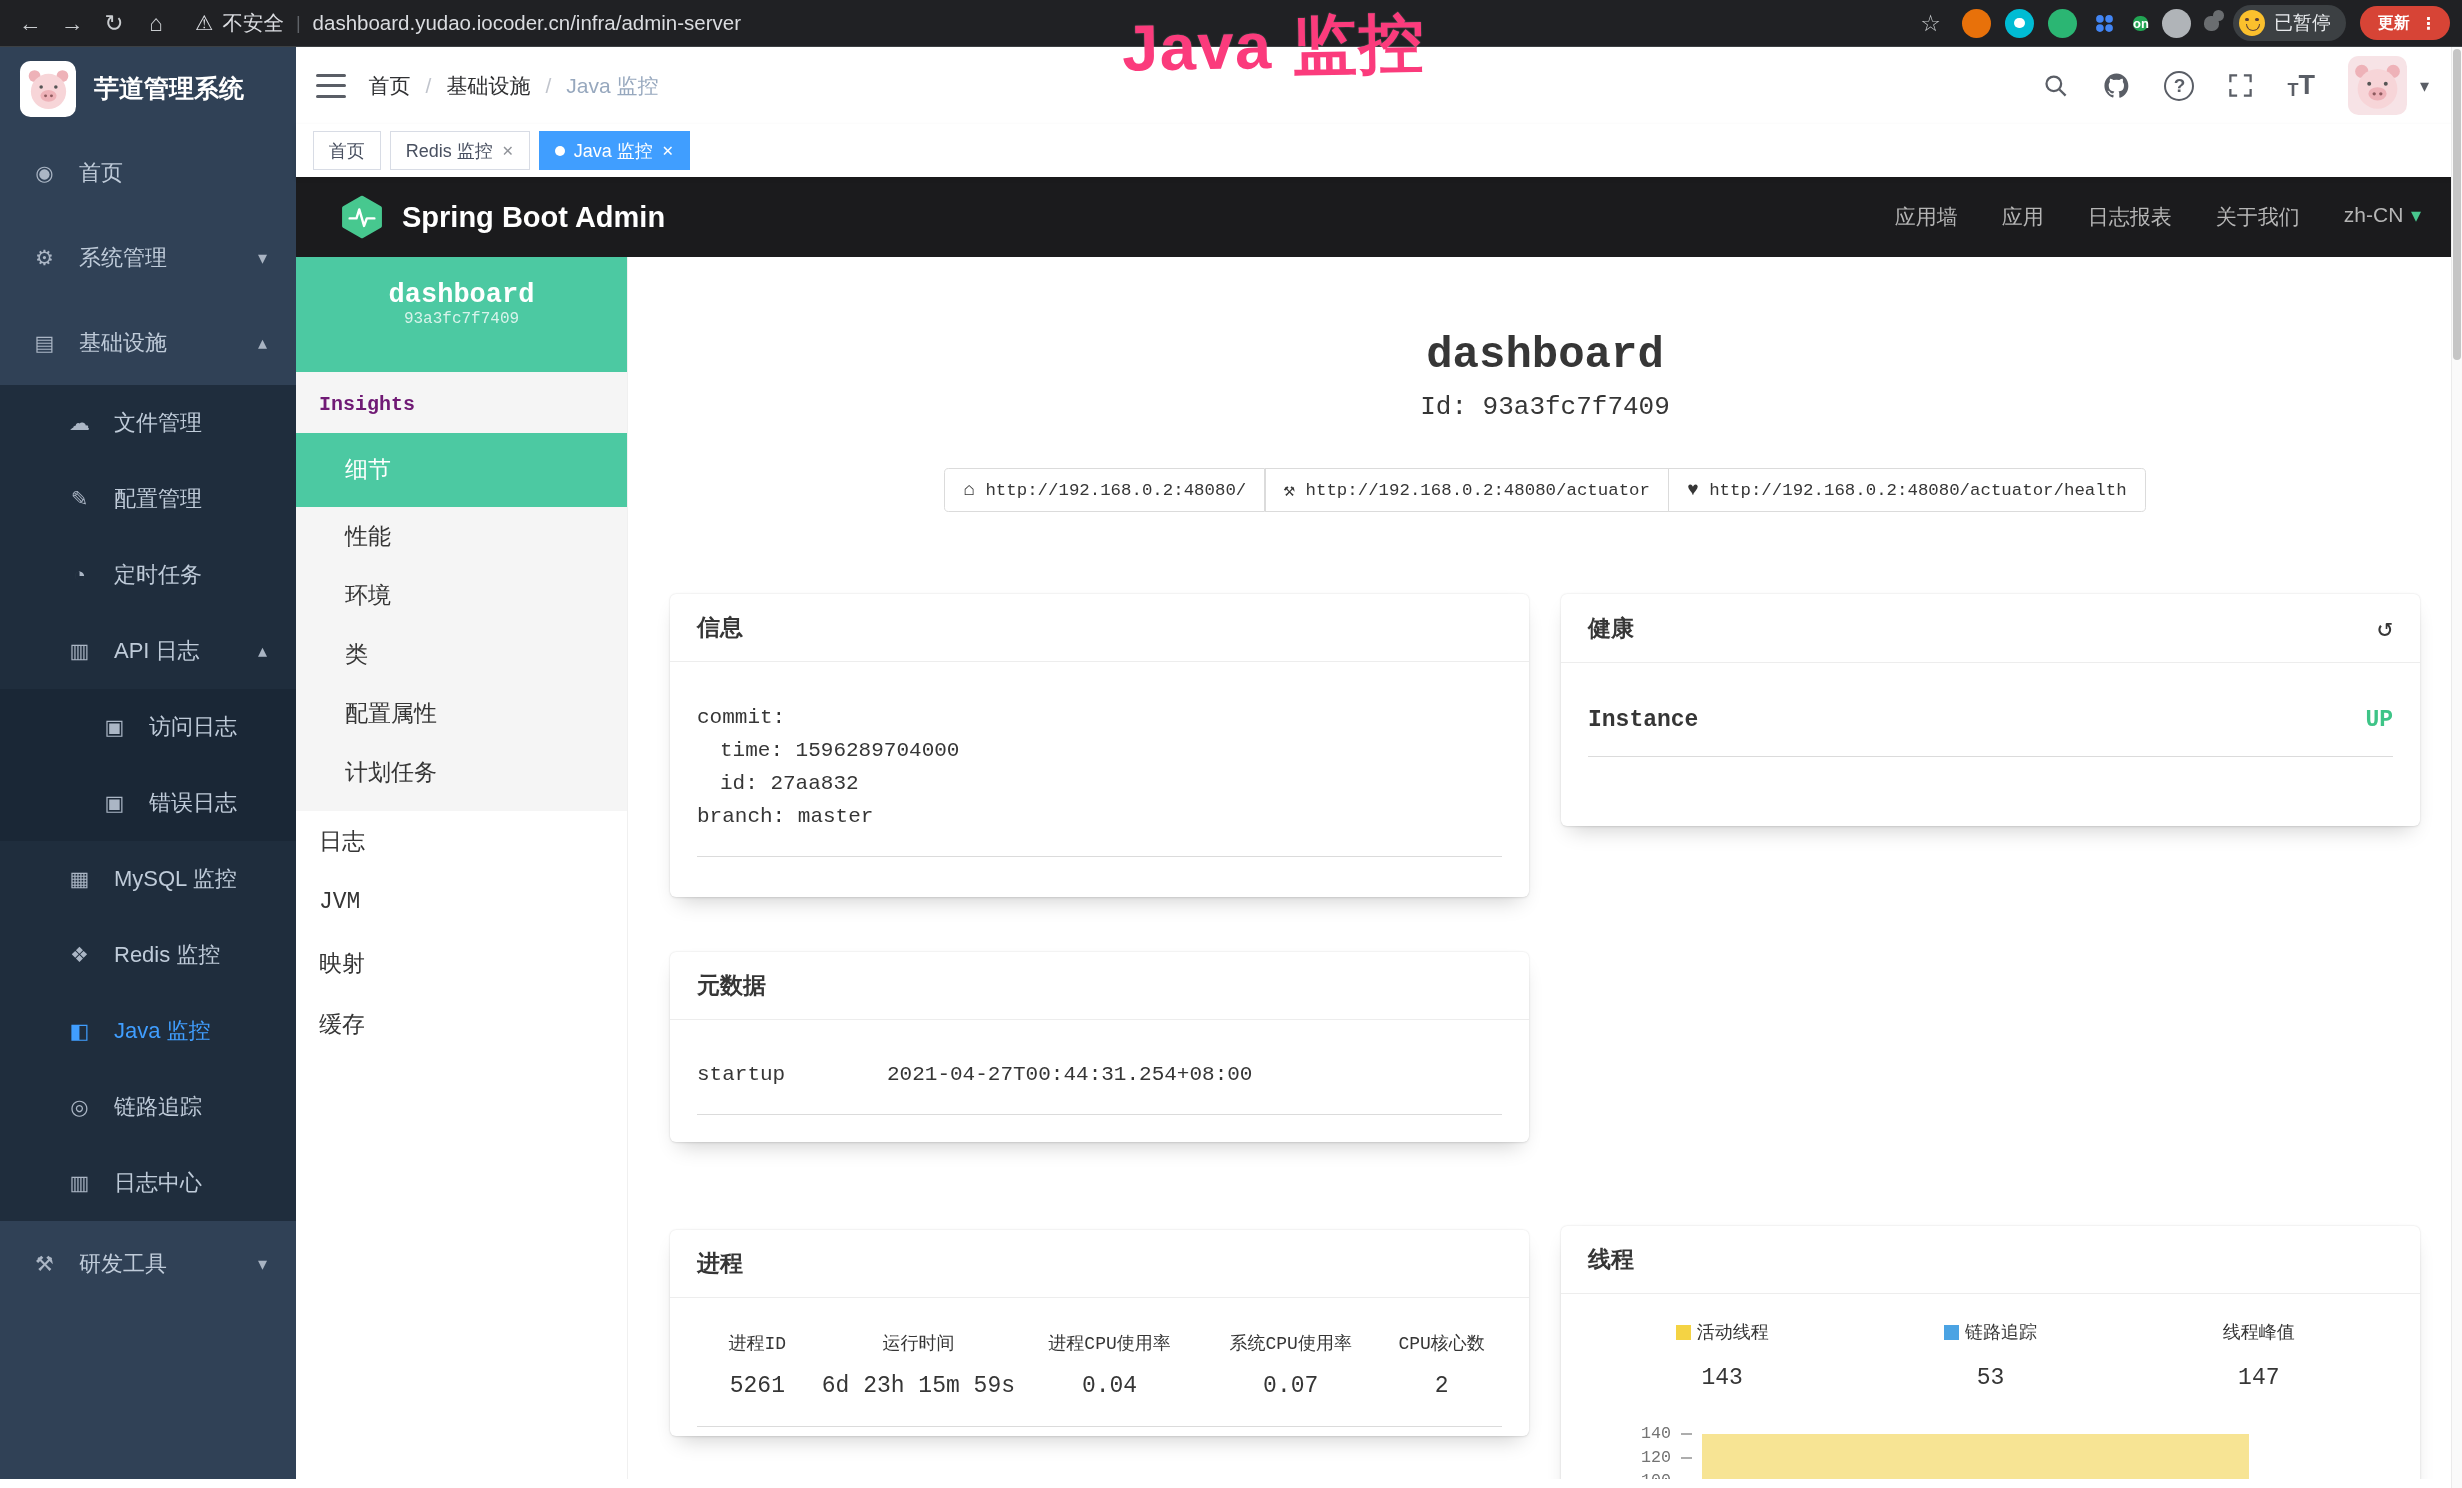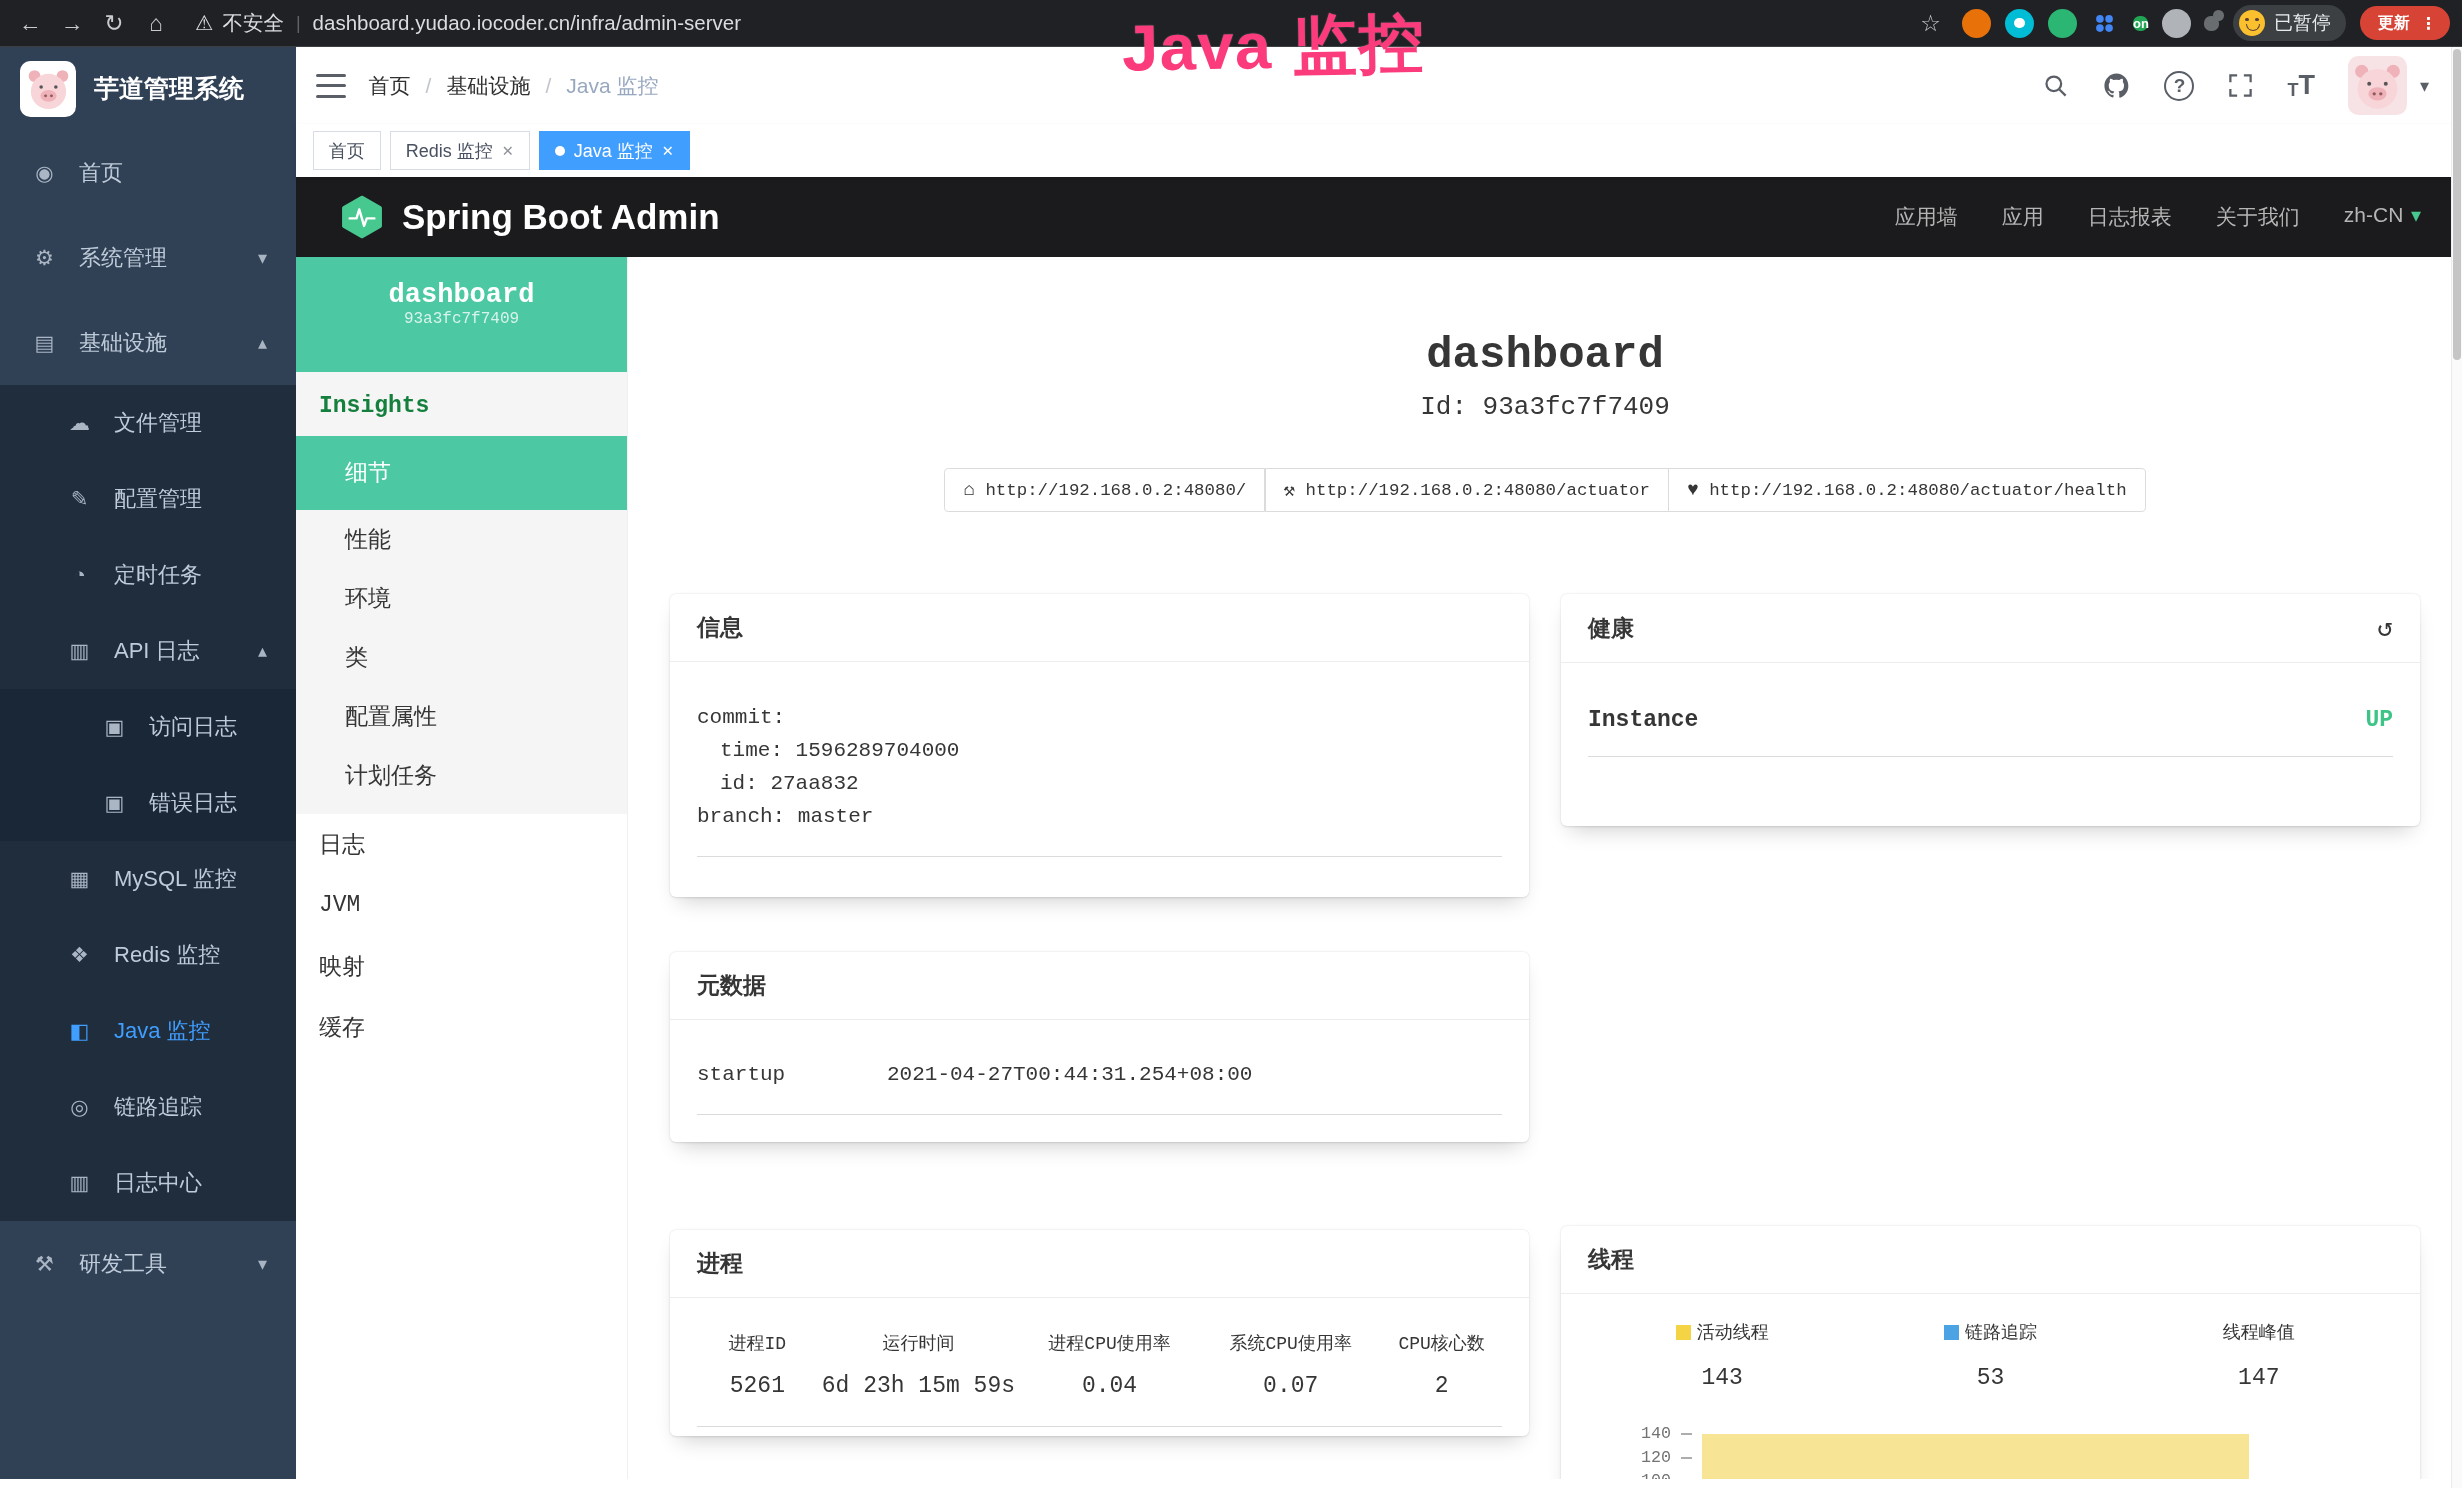"Spring Boot Admin" .sba-brand { font-size: 35px -> 29px }
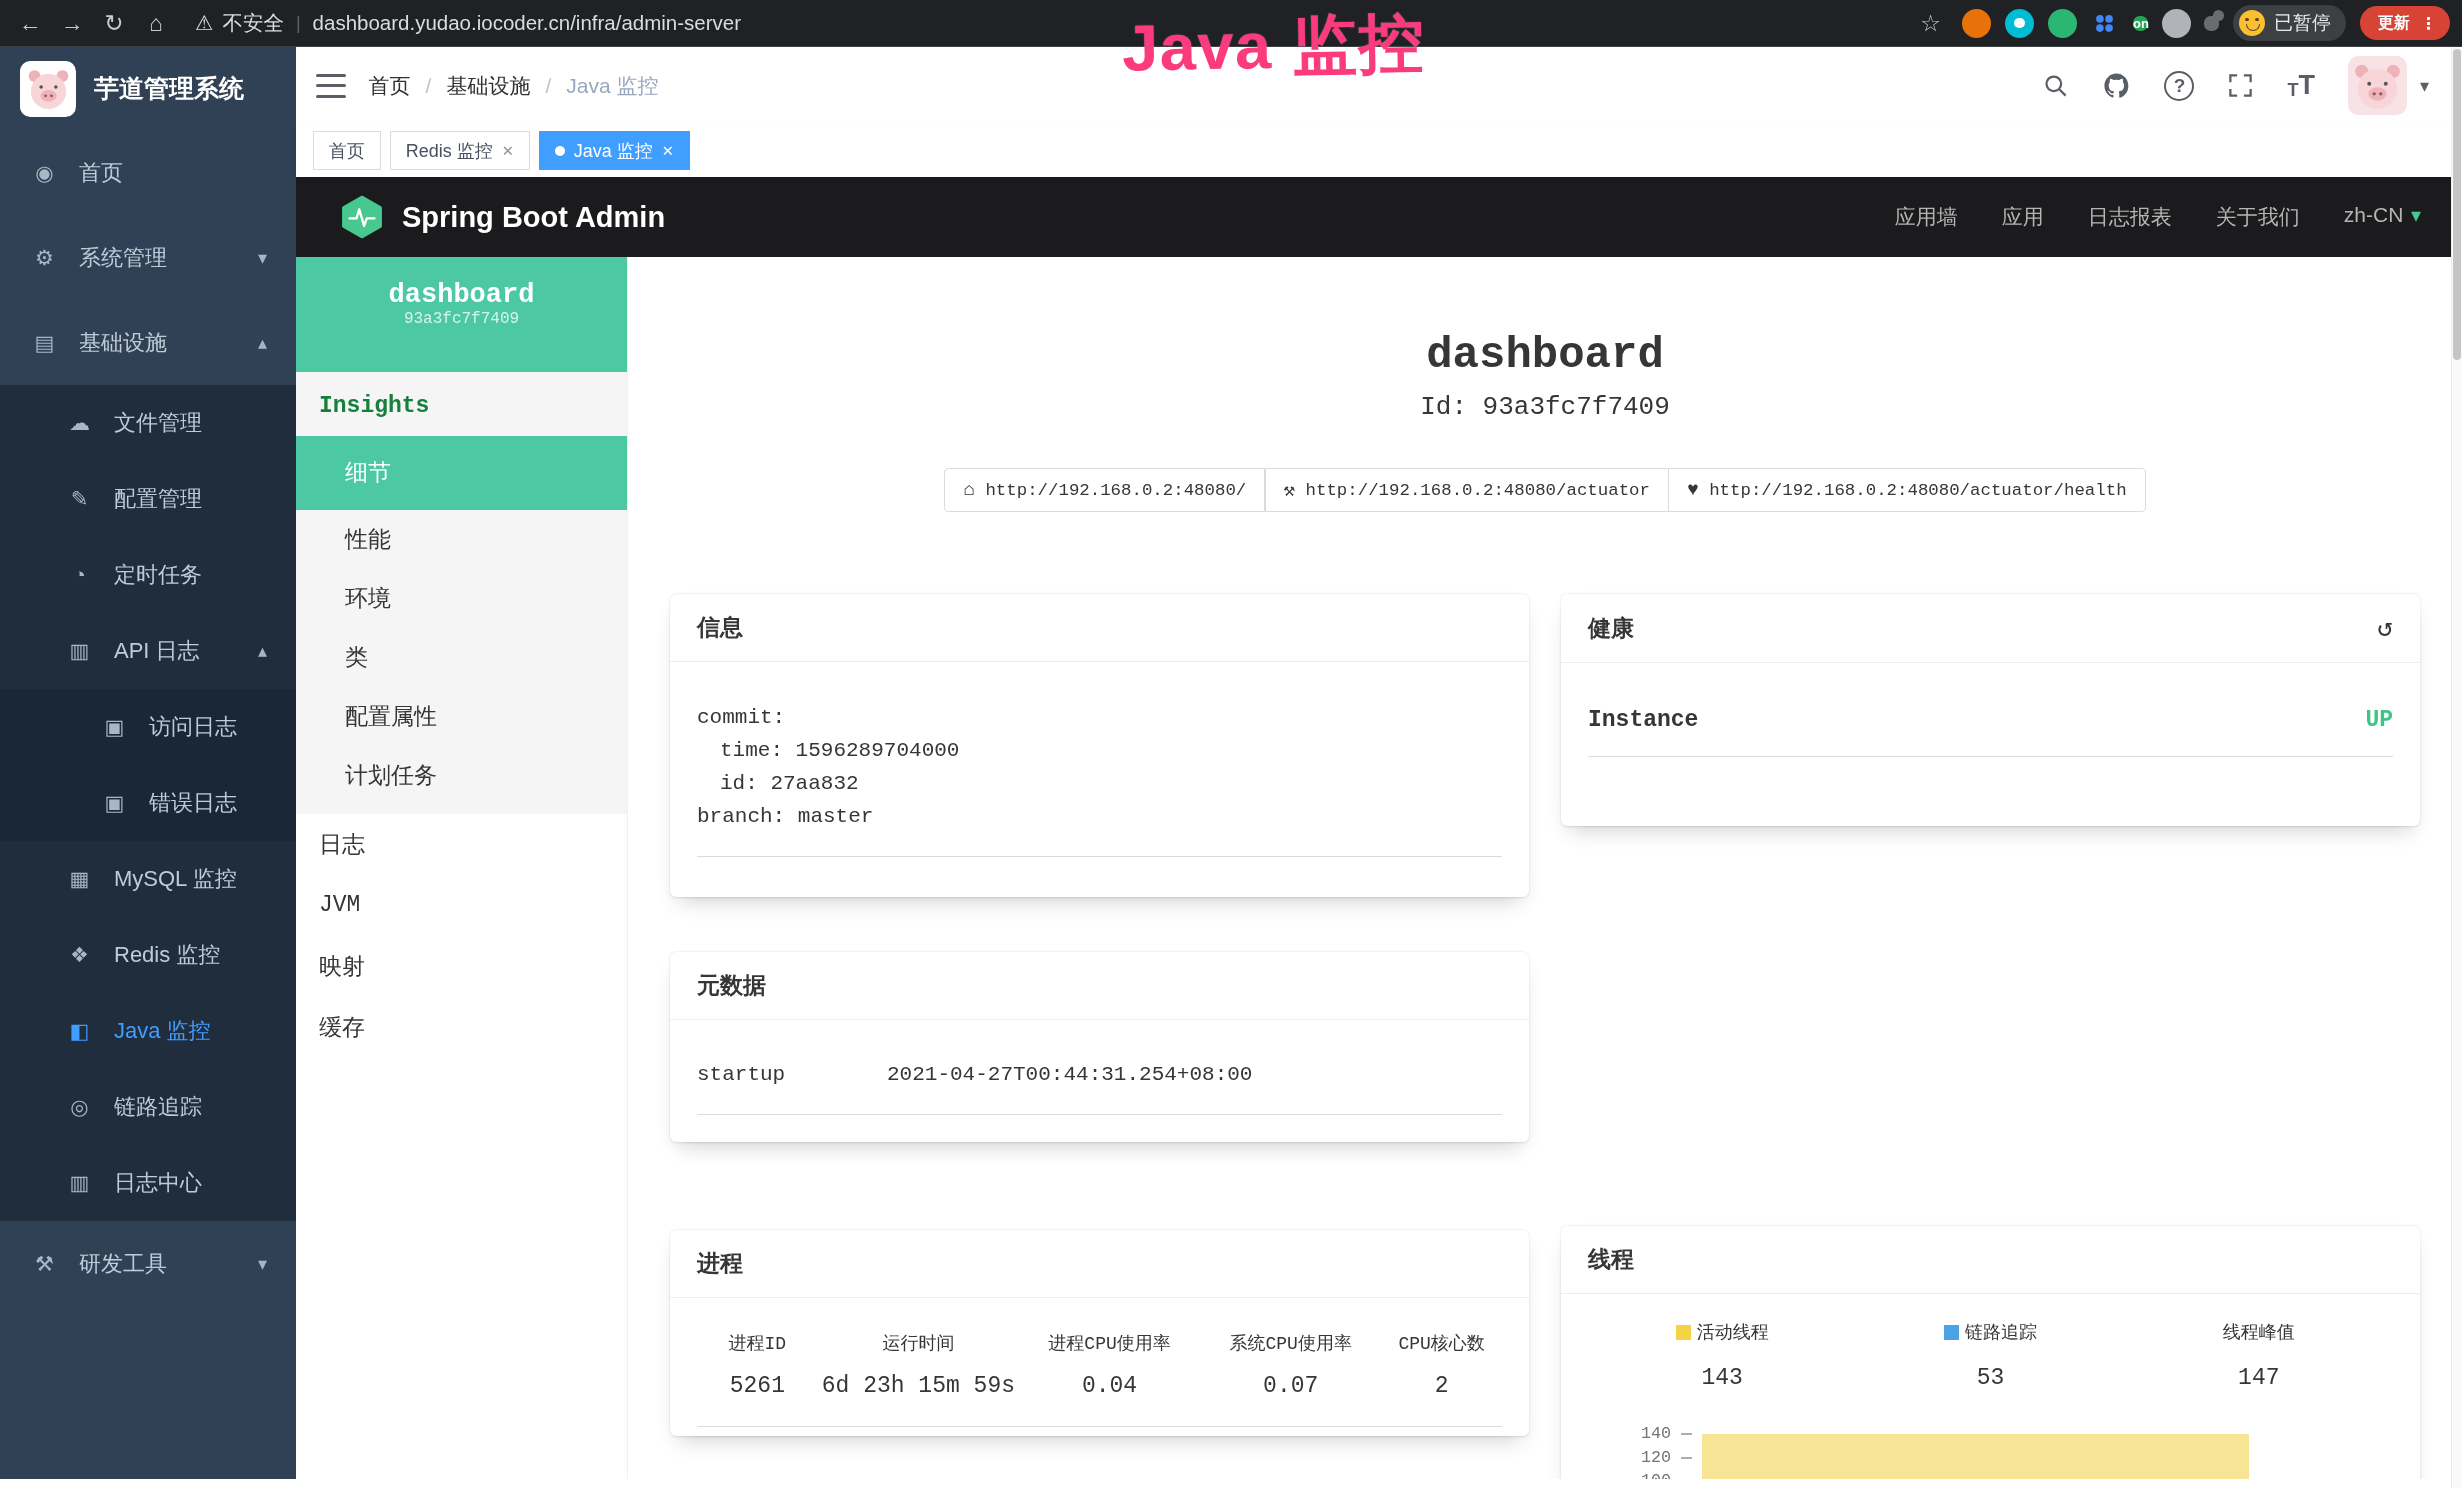"Insights" .sba-group-label { color: #15803d -> #701a75; font-size: 23px -> 20px }
